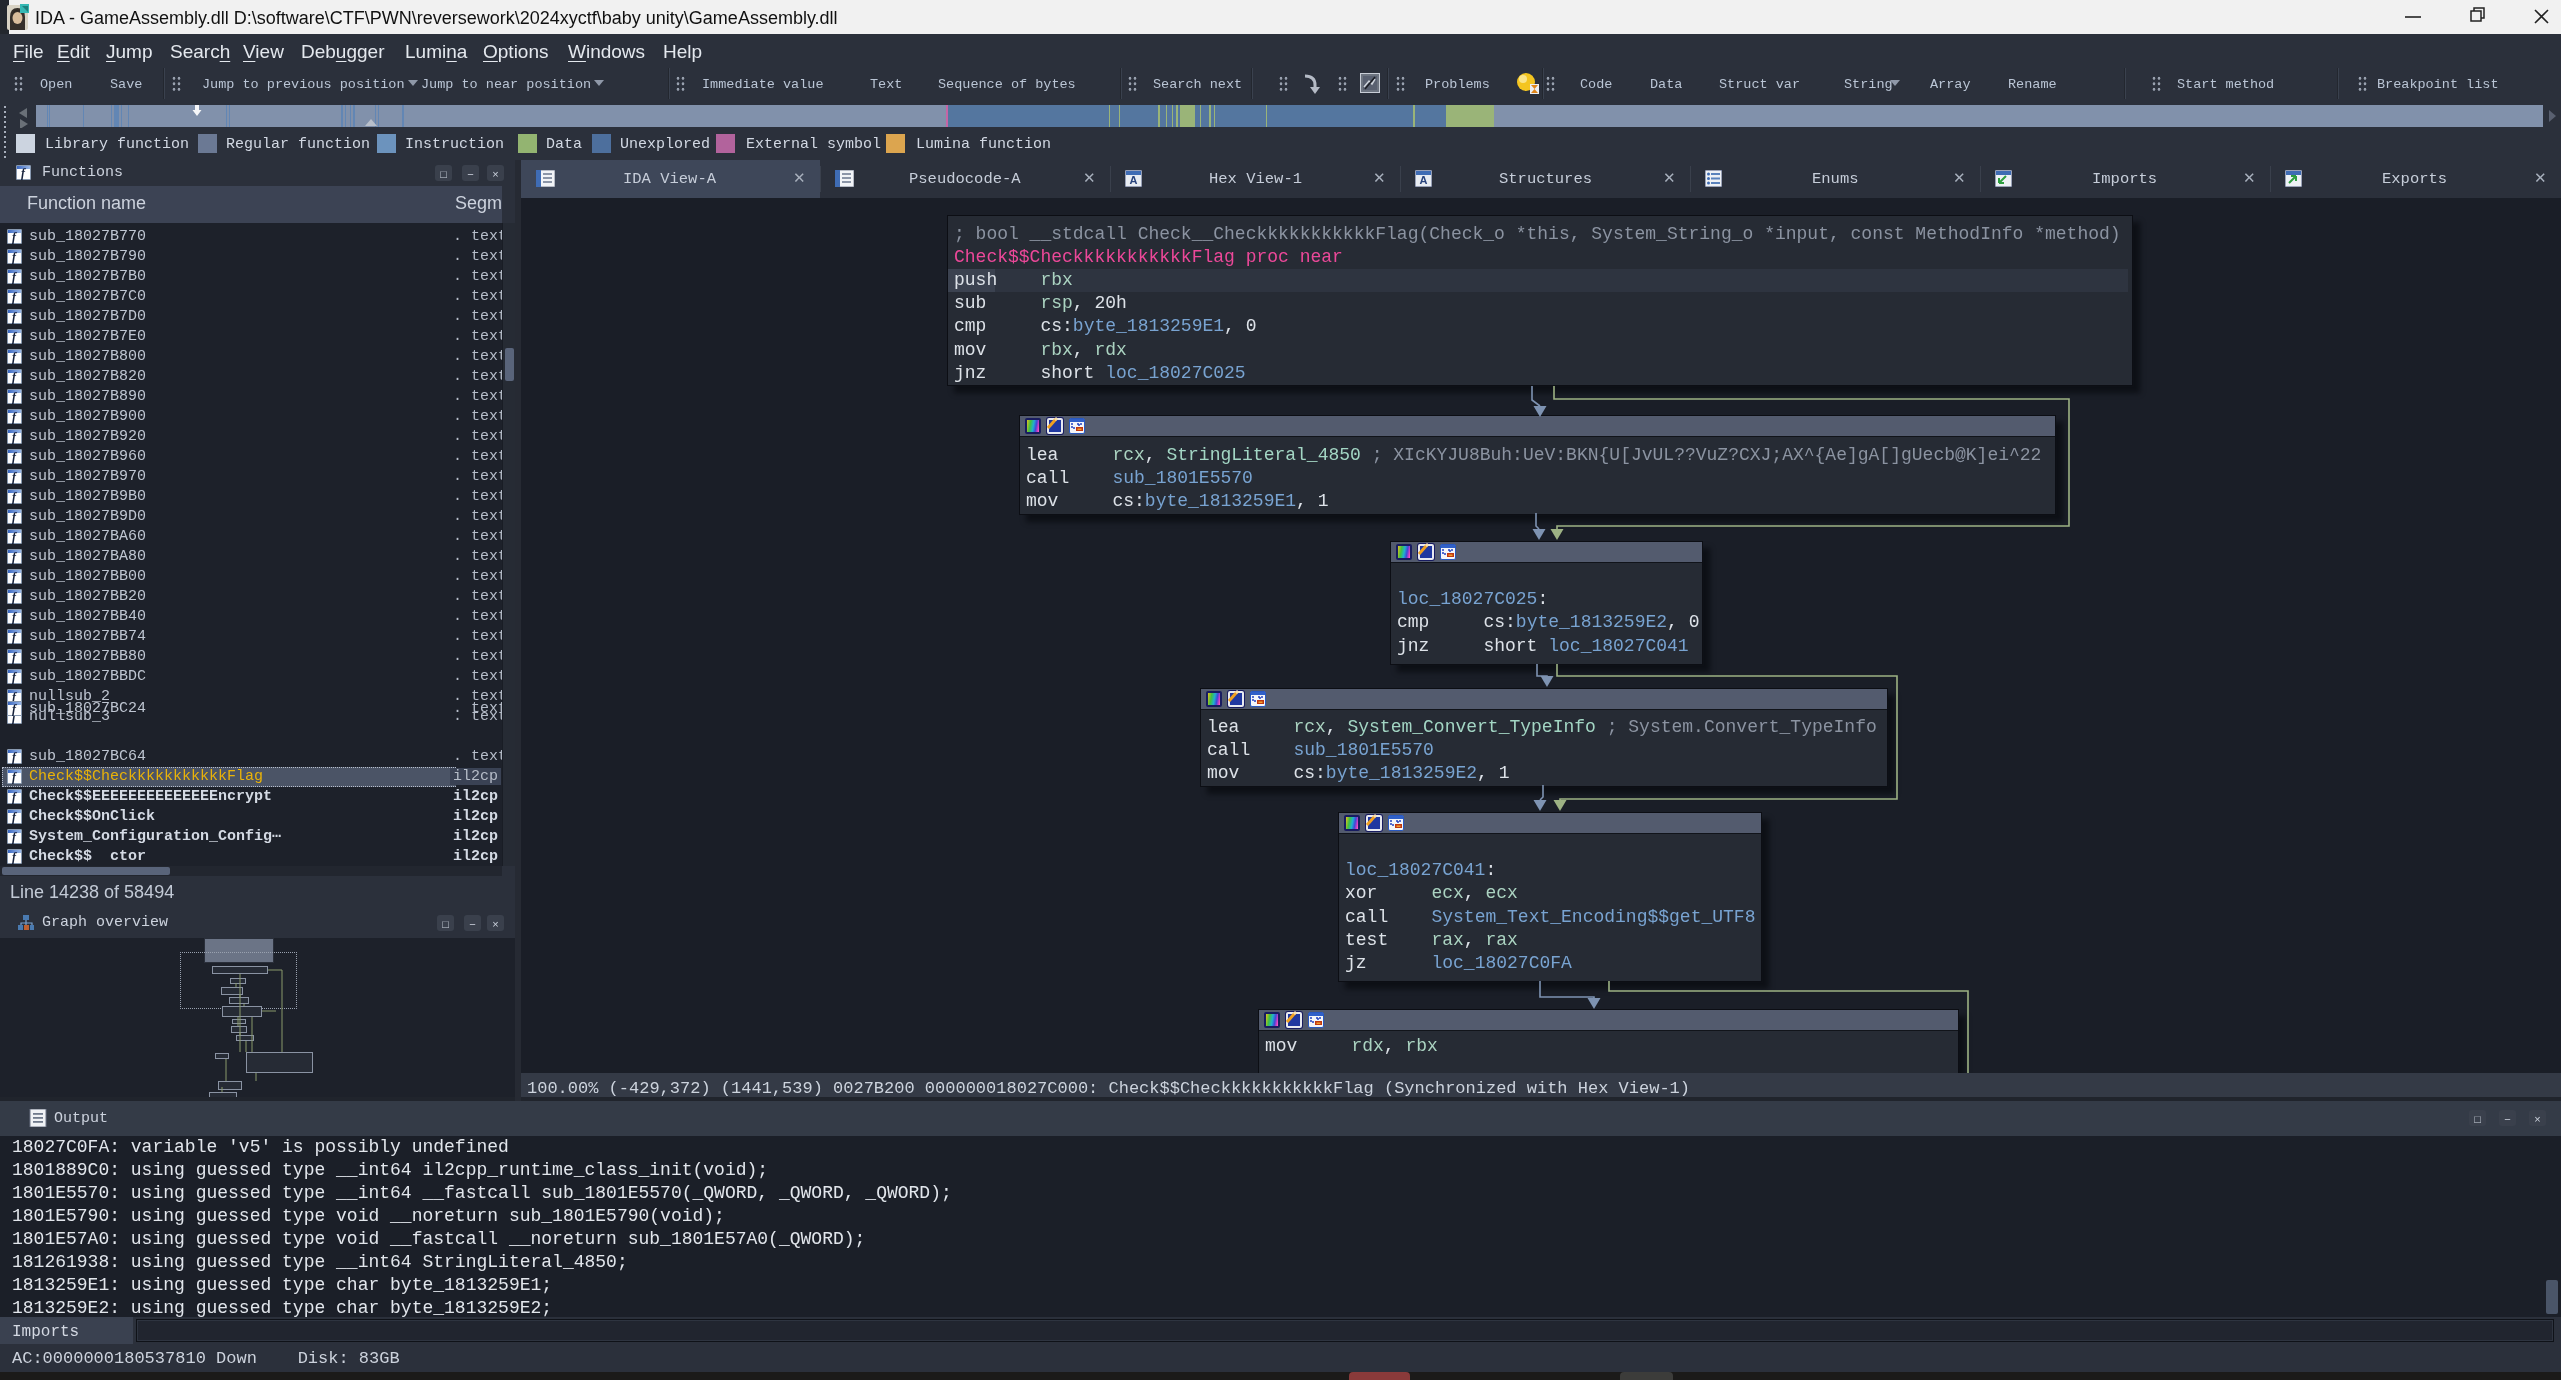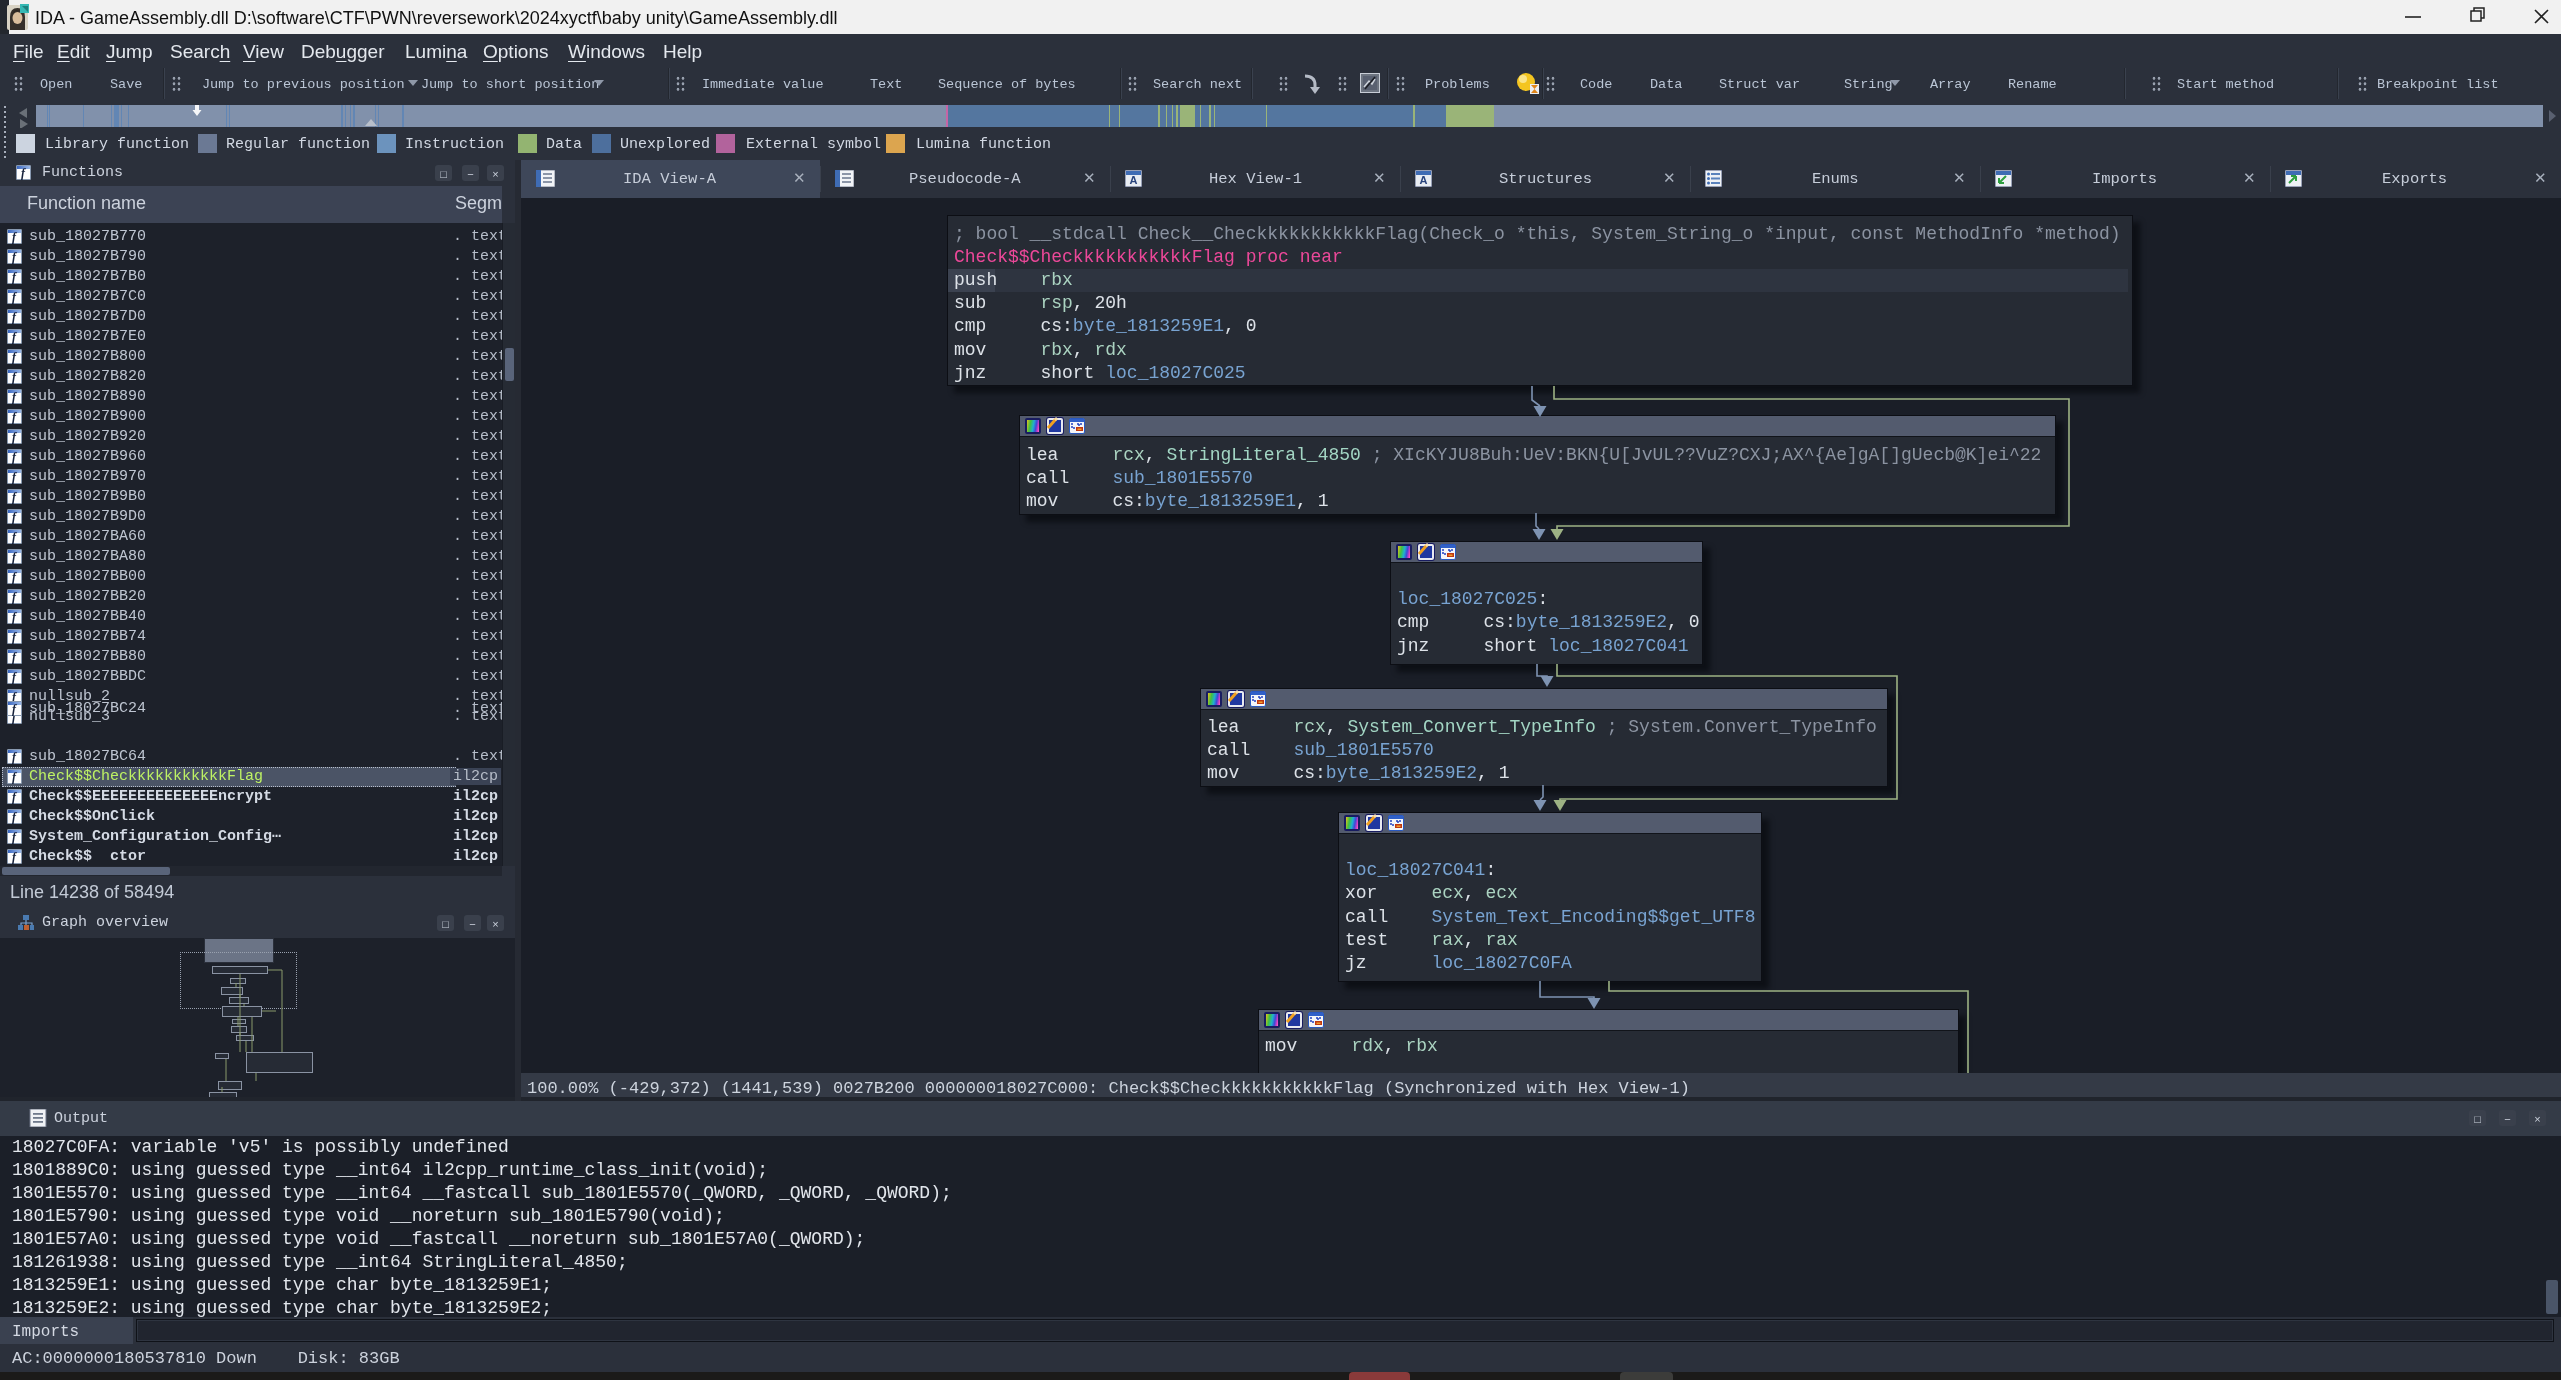"Jump to short position" span.tlabel { text: short -> near }
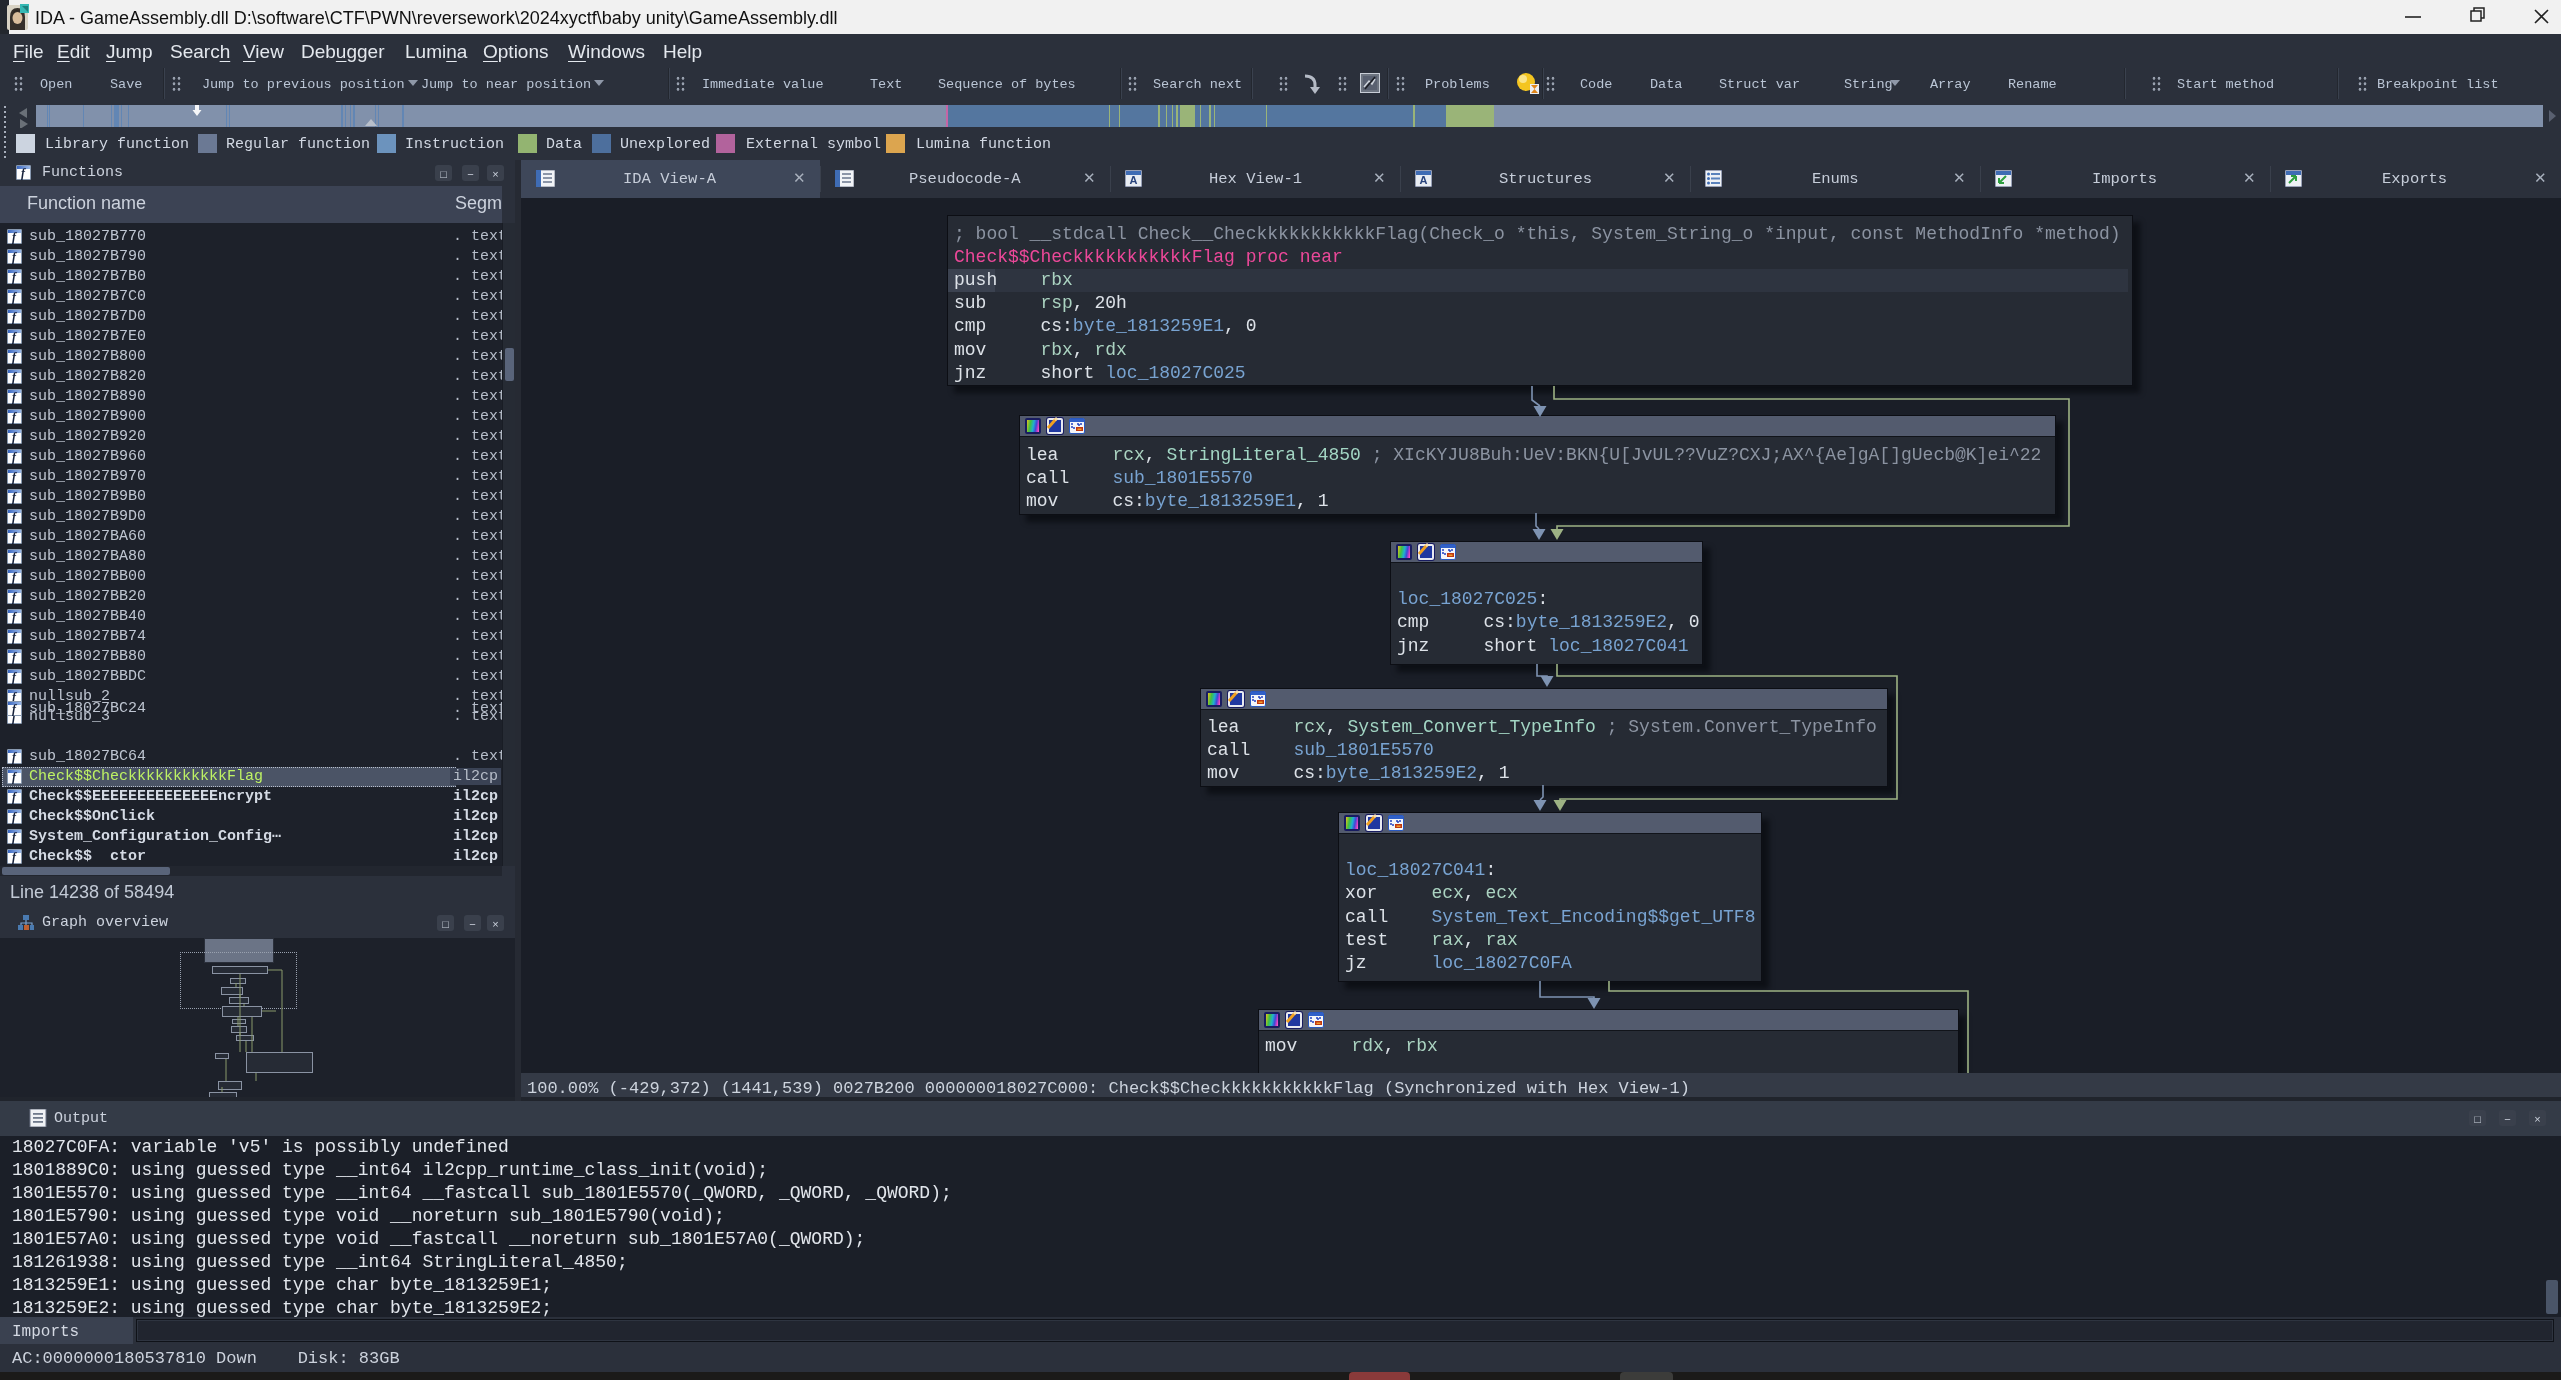"Check$$CheckkkkkkkkkkkFlag" span.nm { color: #bef264 -> #eab308 }
